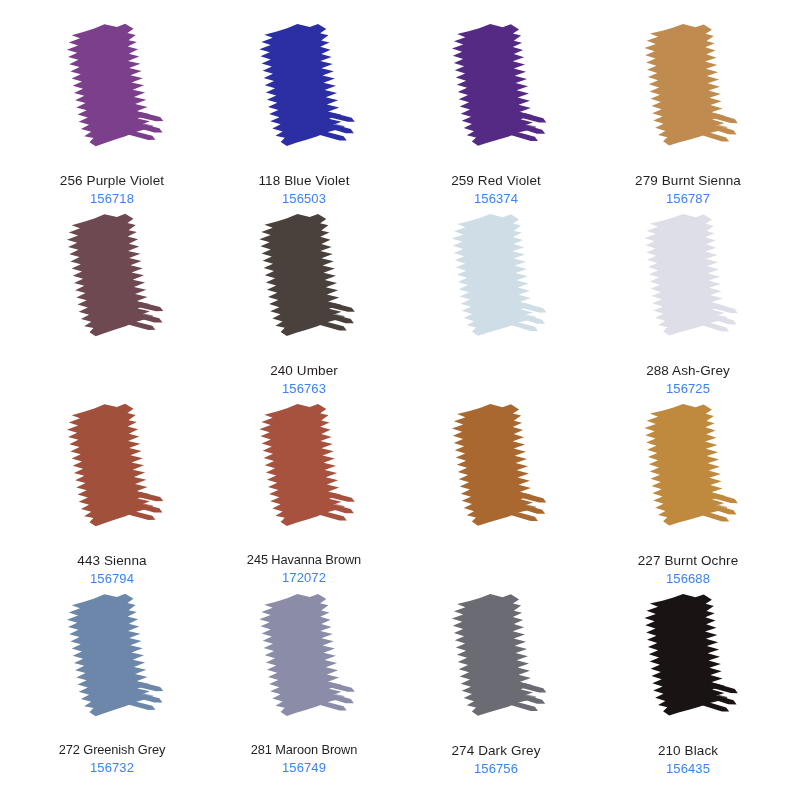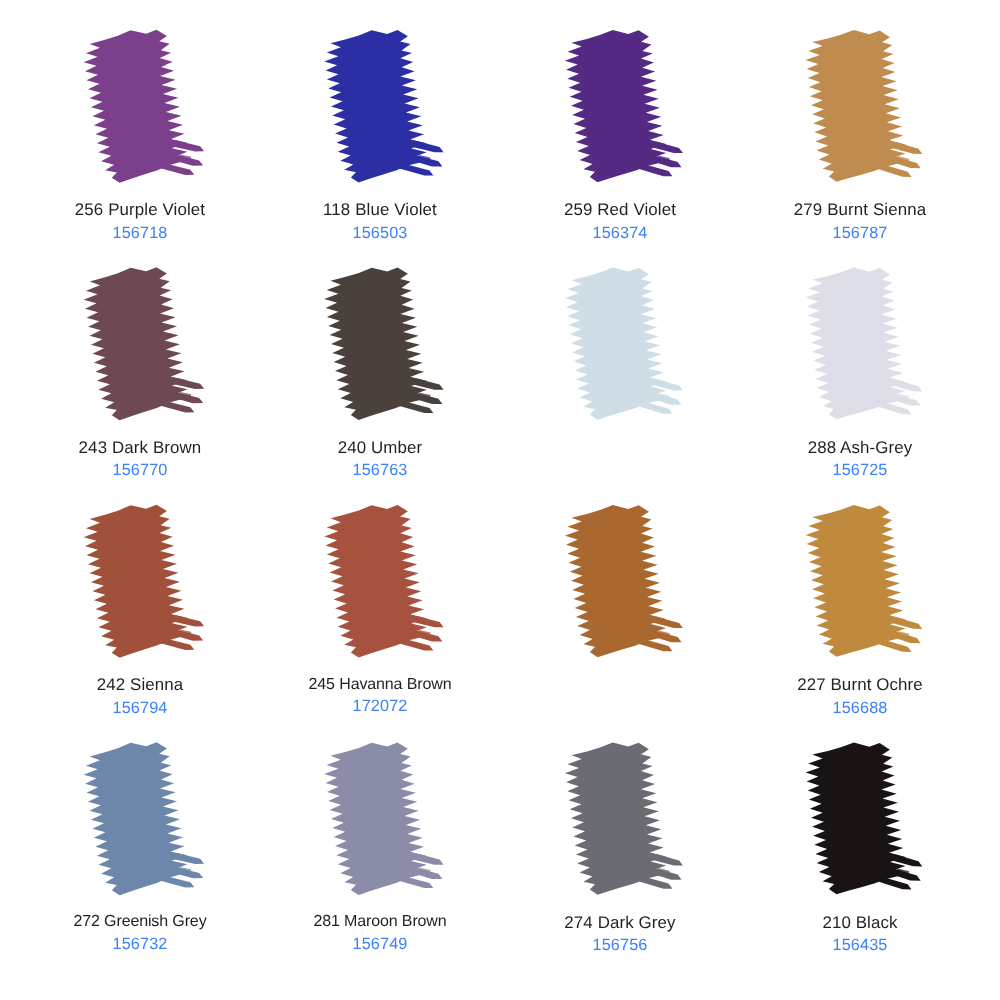"256 Purple Violet" .swatch-name { margin-top: none -> 13px }
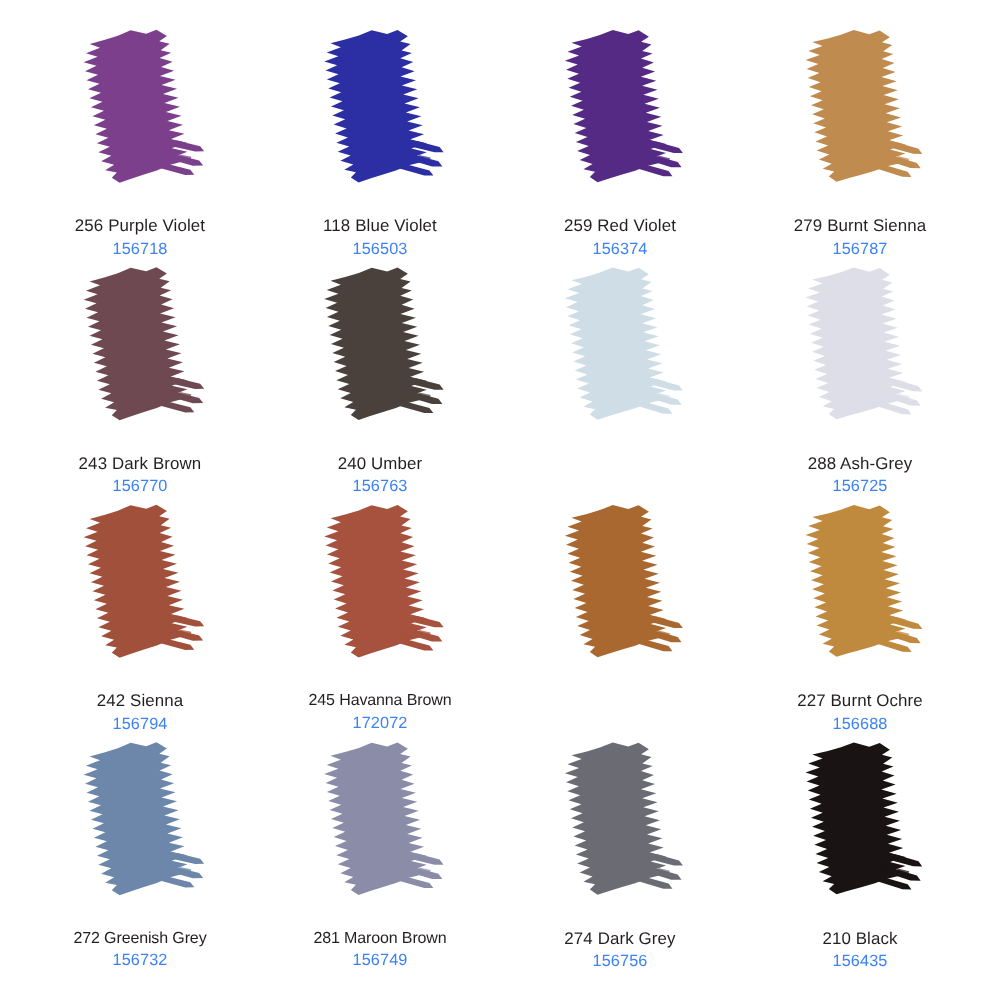"243 Dark Brown" div.swatch-caption { html: <div> <span>243 Dark Brown</span> <span>156770</span> </div> -> none }
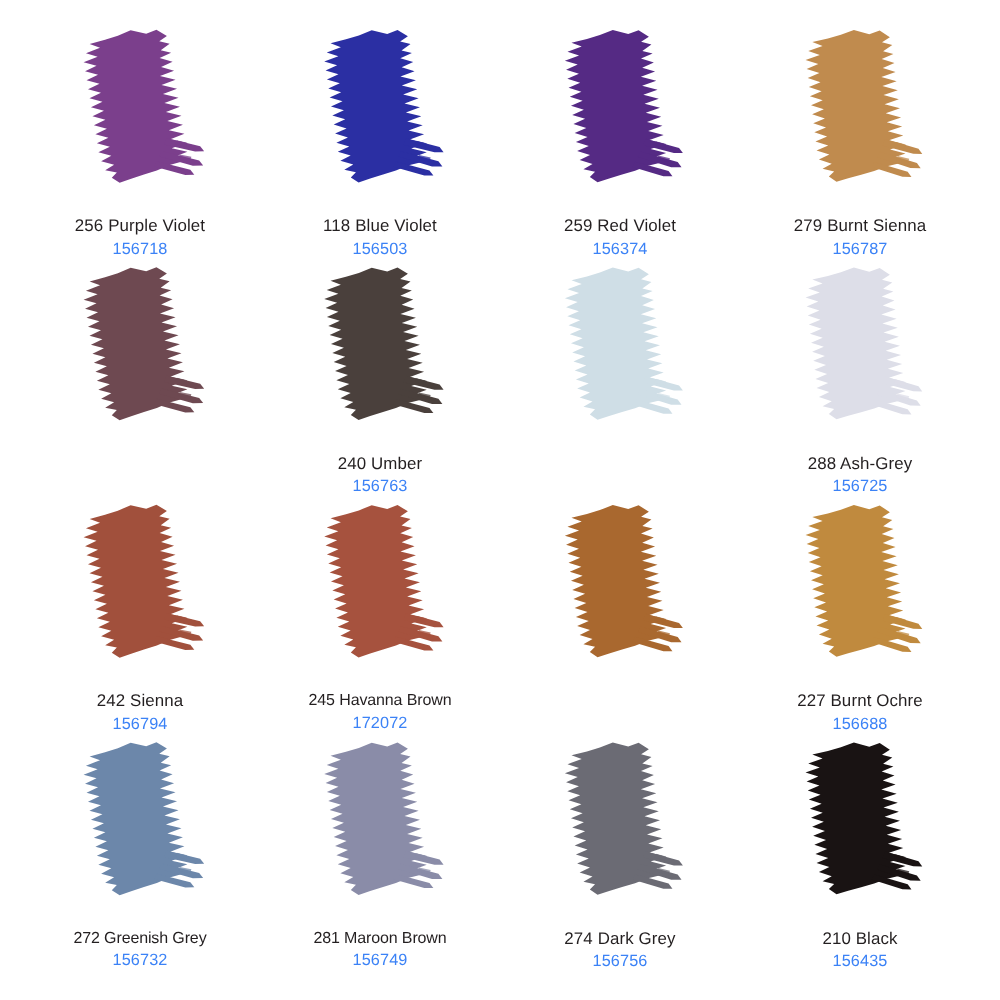"242 Sienna" span.swatch-name { text: 242 -> 443 }
